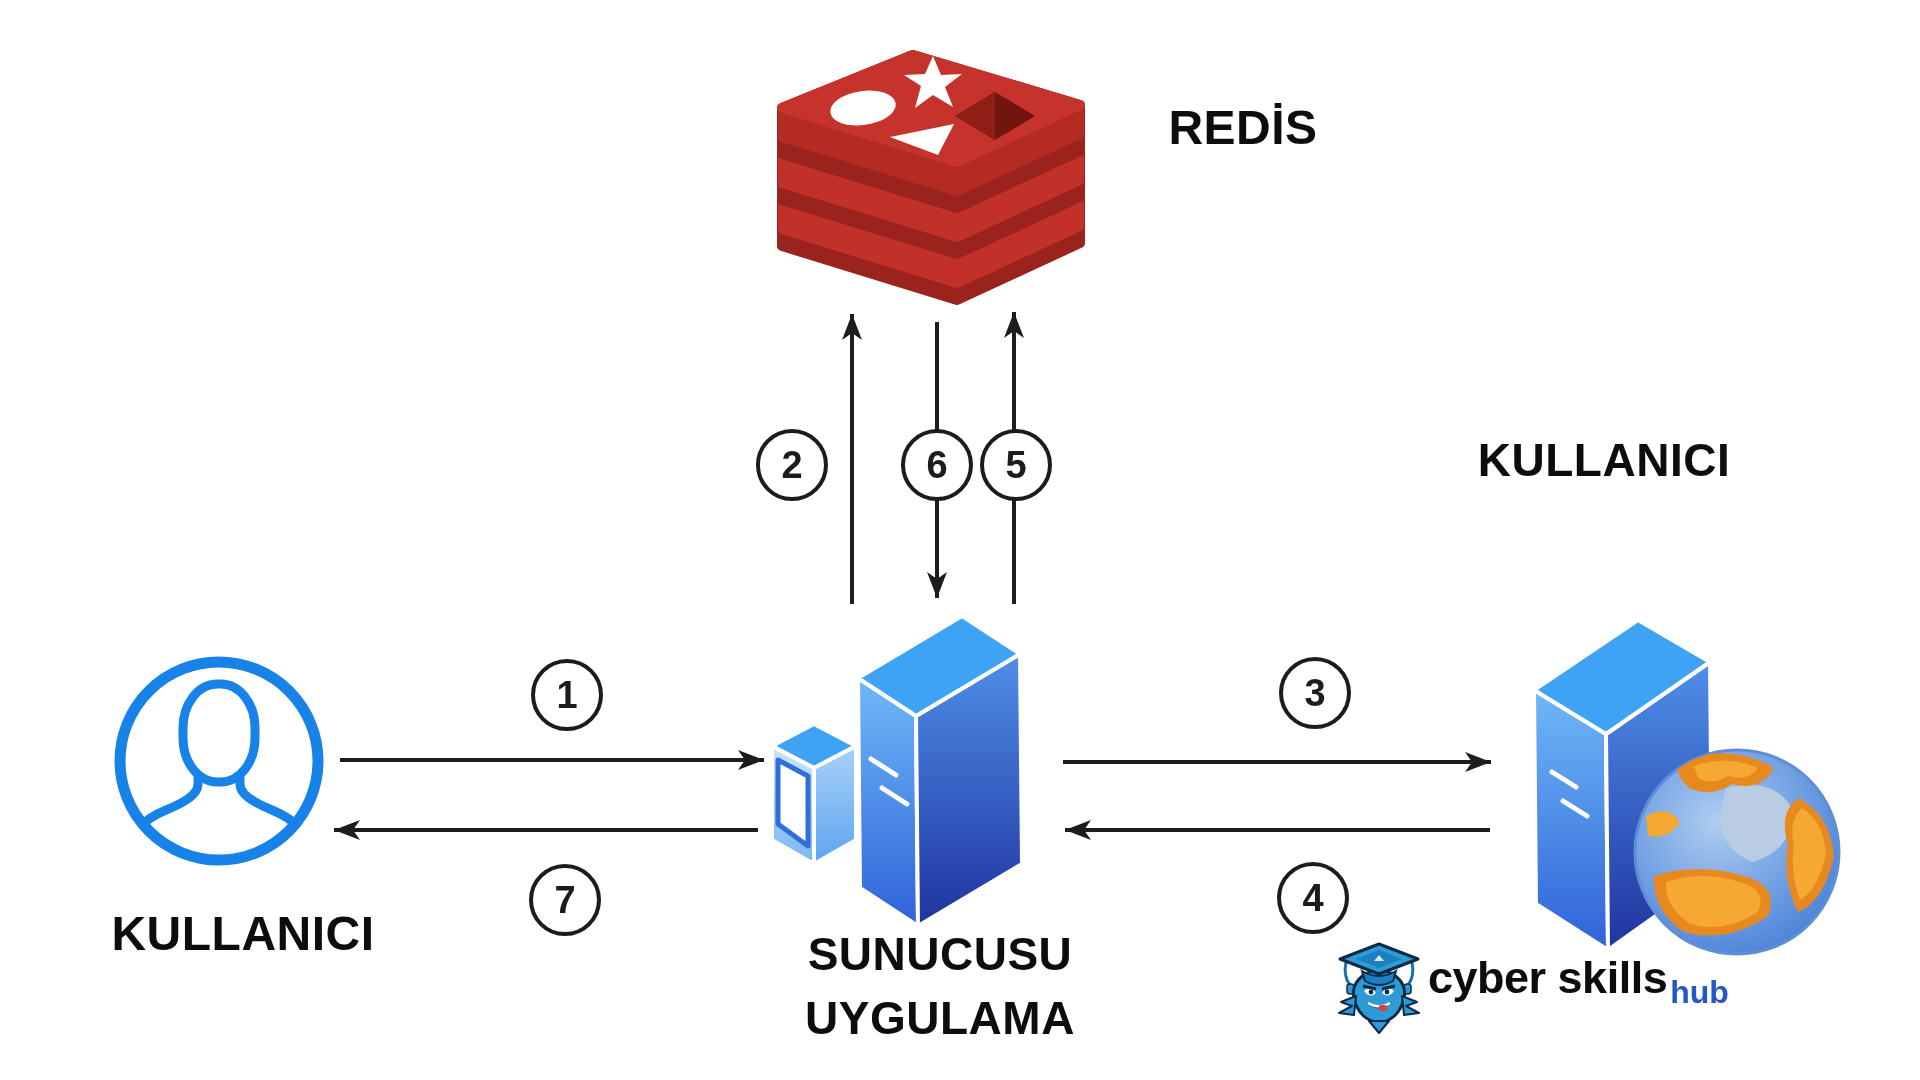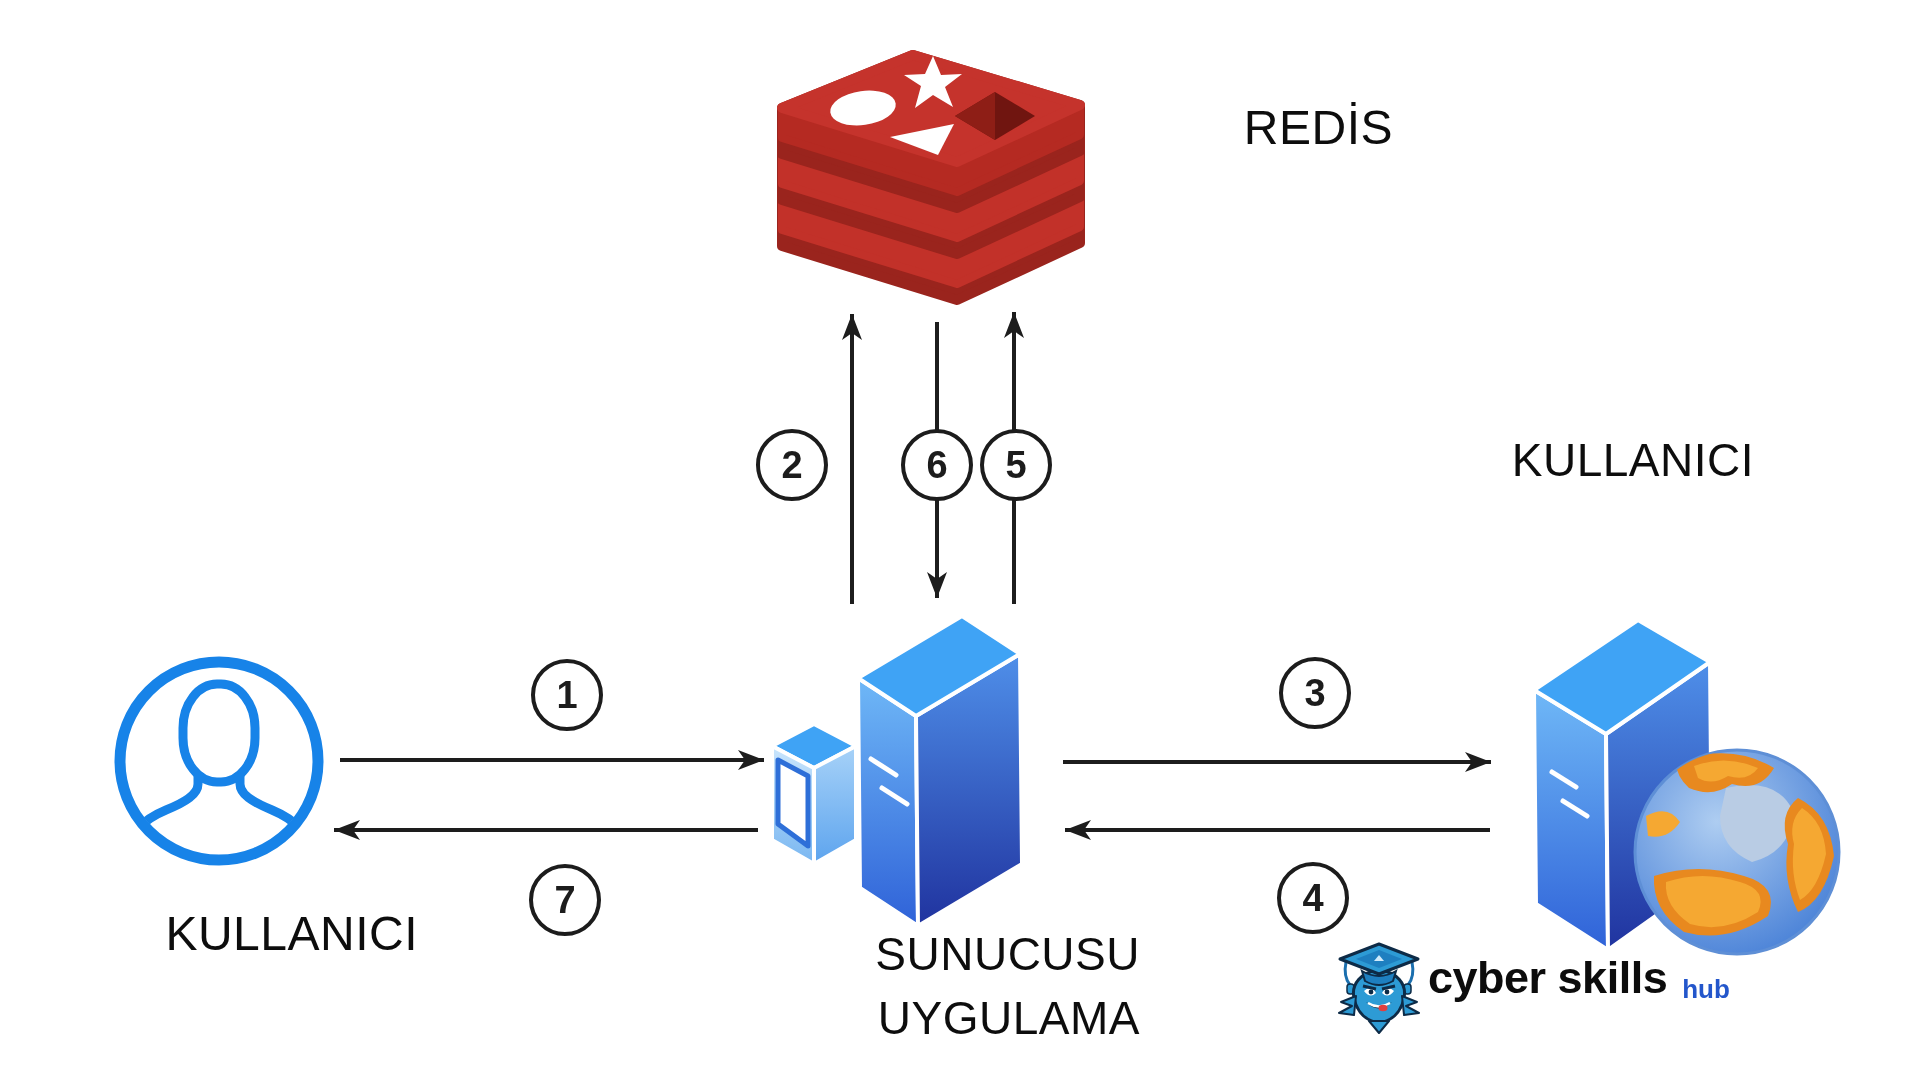"REDİS" .node-label { font-weight: normal -> bold; text-align: right -> center }
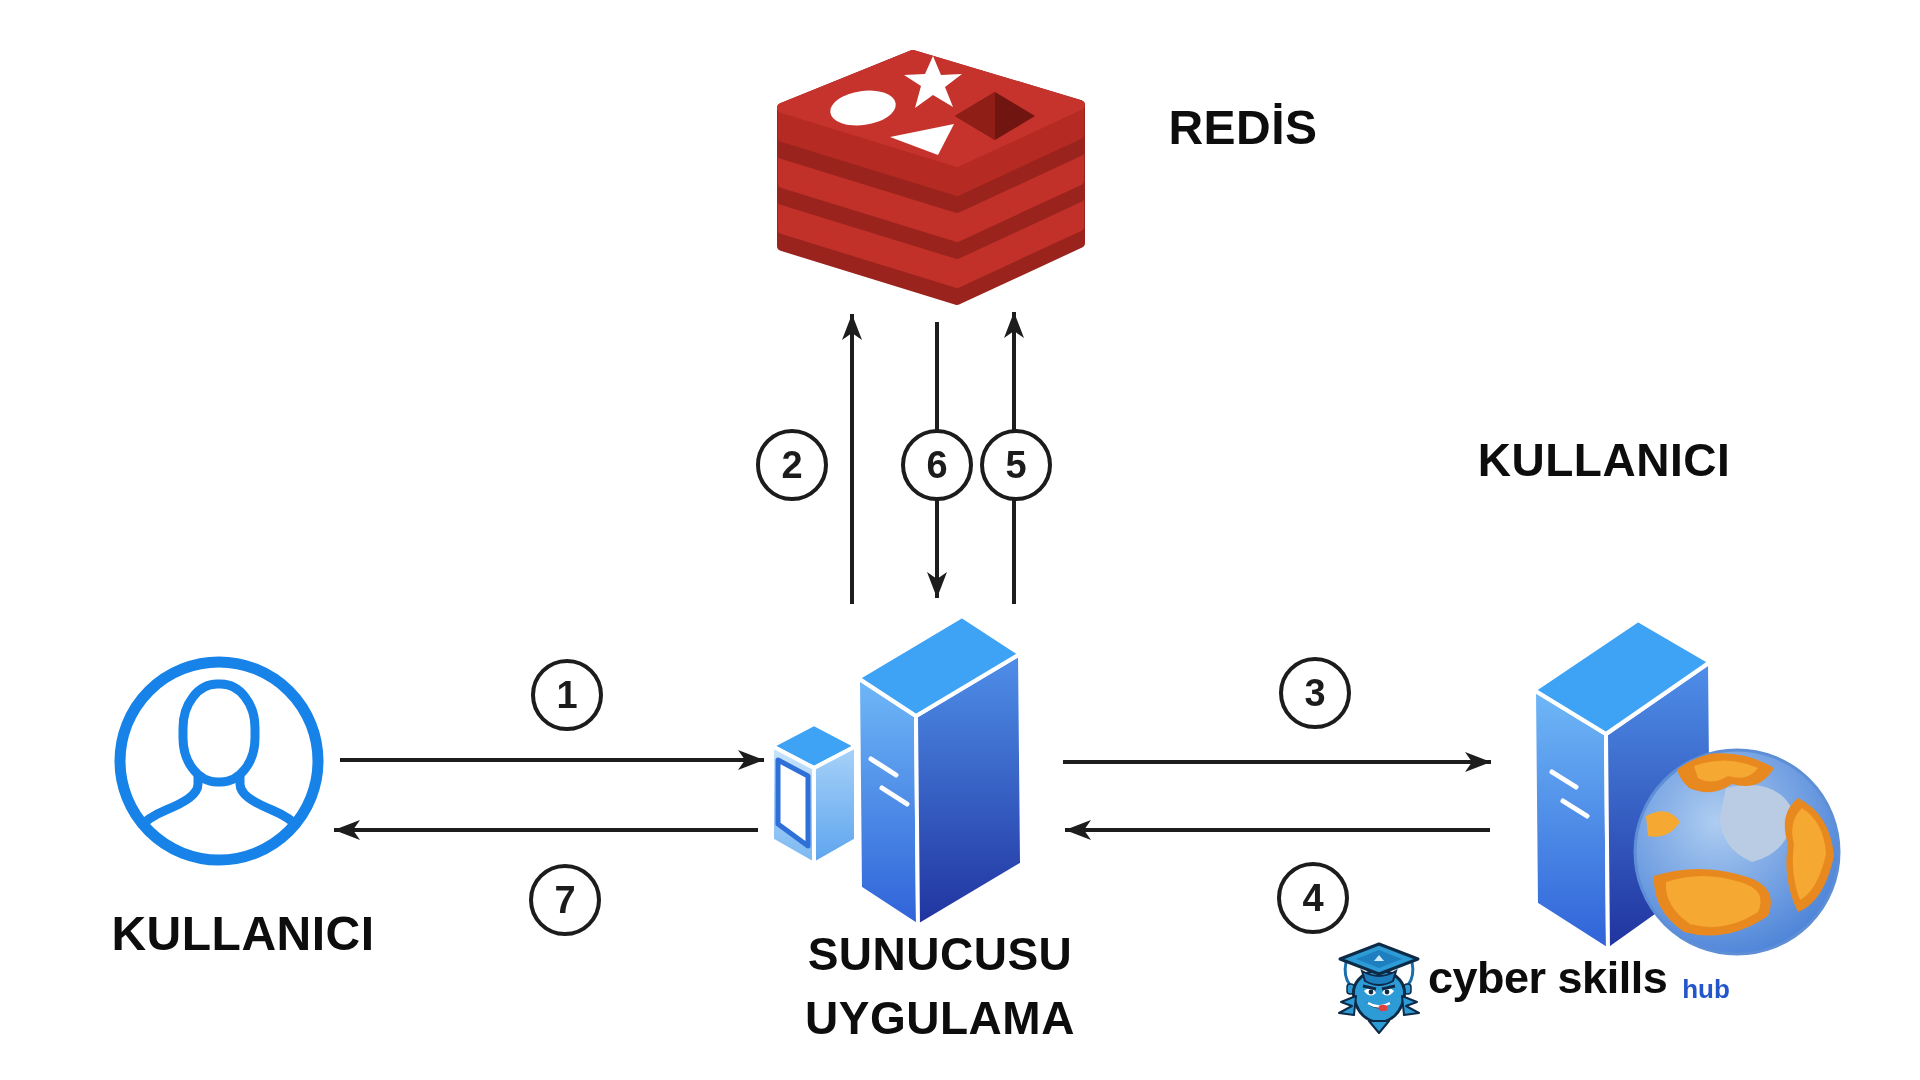"hub" .brand-suffix { font-size: 26px -> 32px; margin-left: 12px -> none }
